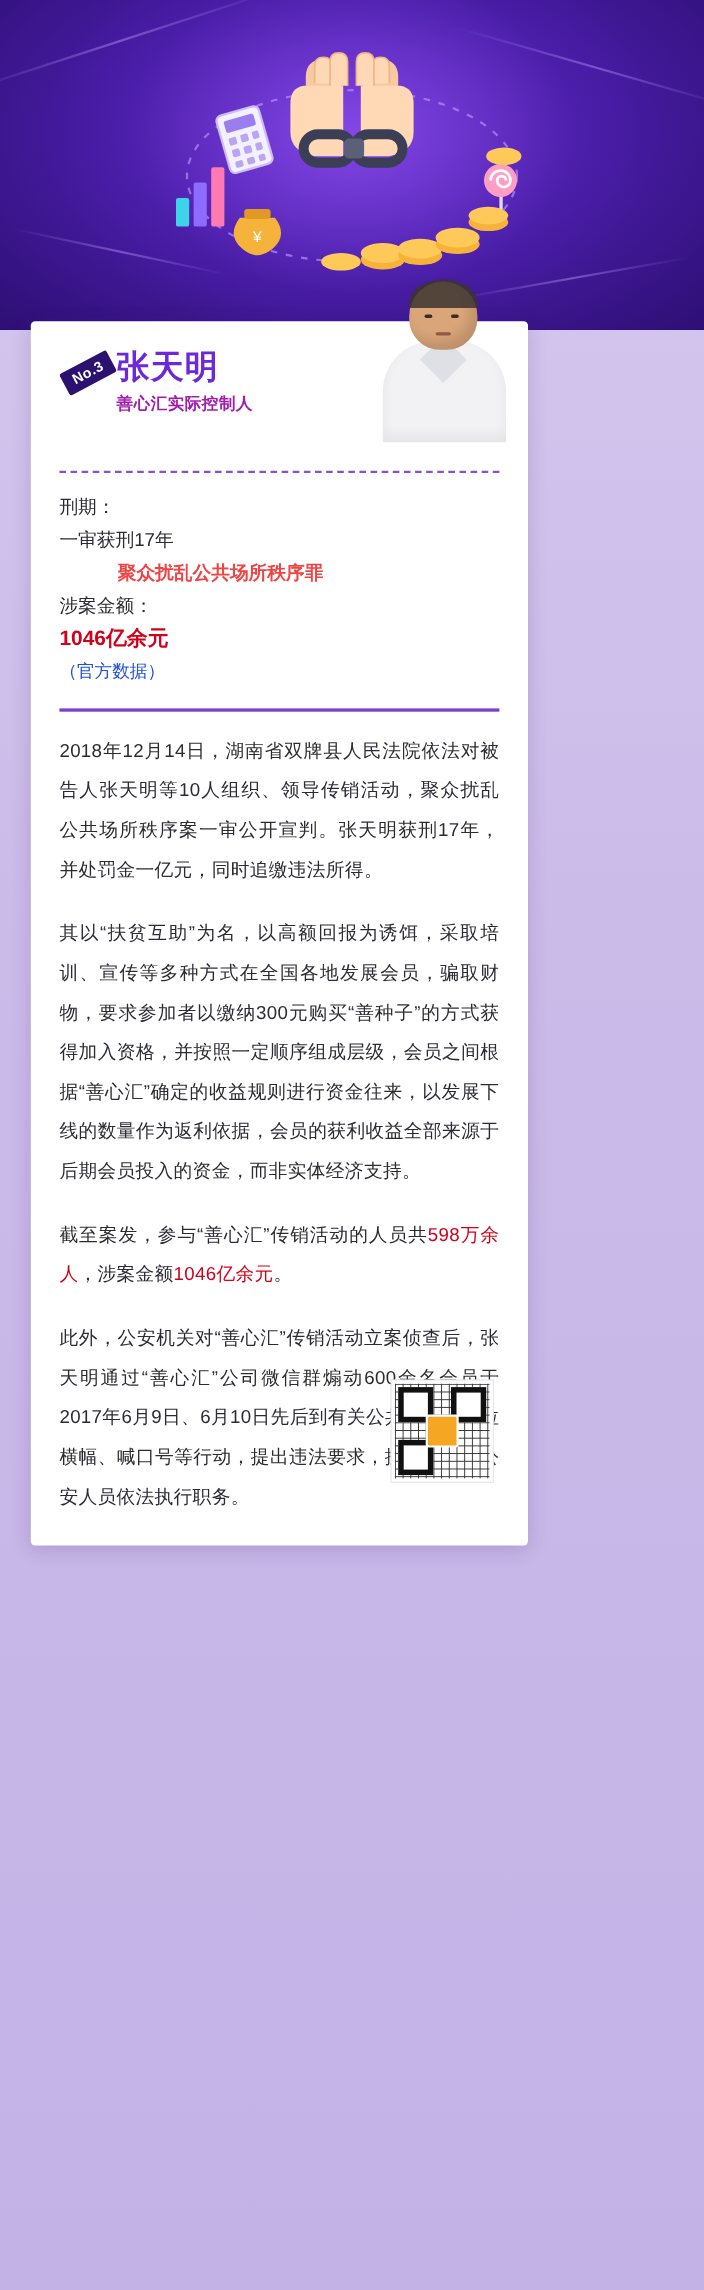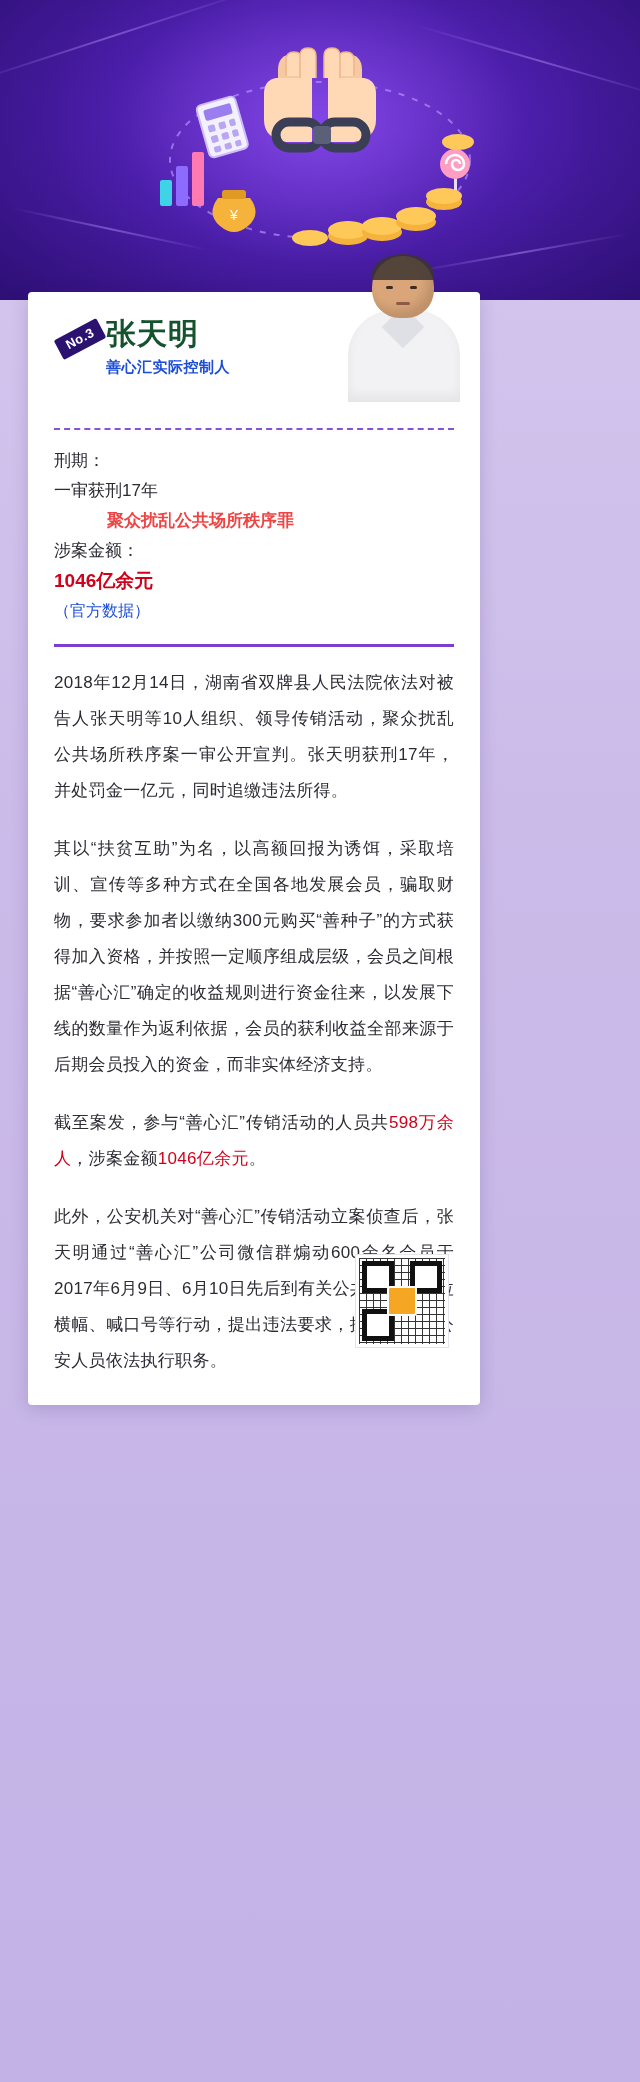"张天明" .person-name { color: #14532d -> #6d28d9 }
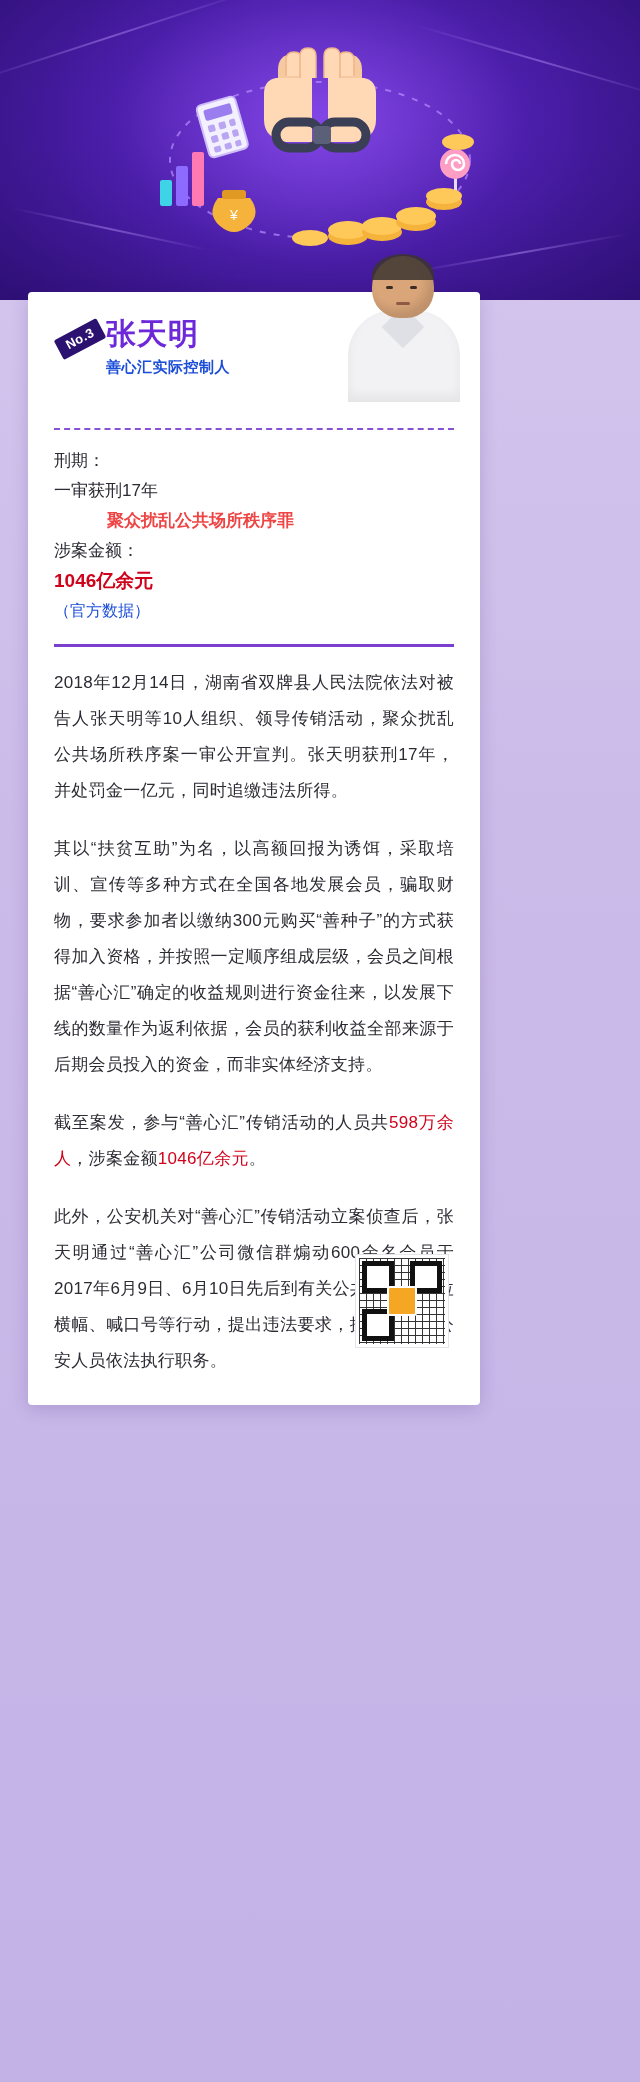"善心汇实际控制人" .person-role { color: #1d4ed8 -> #a21caf }
